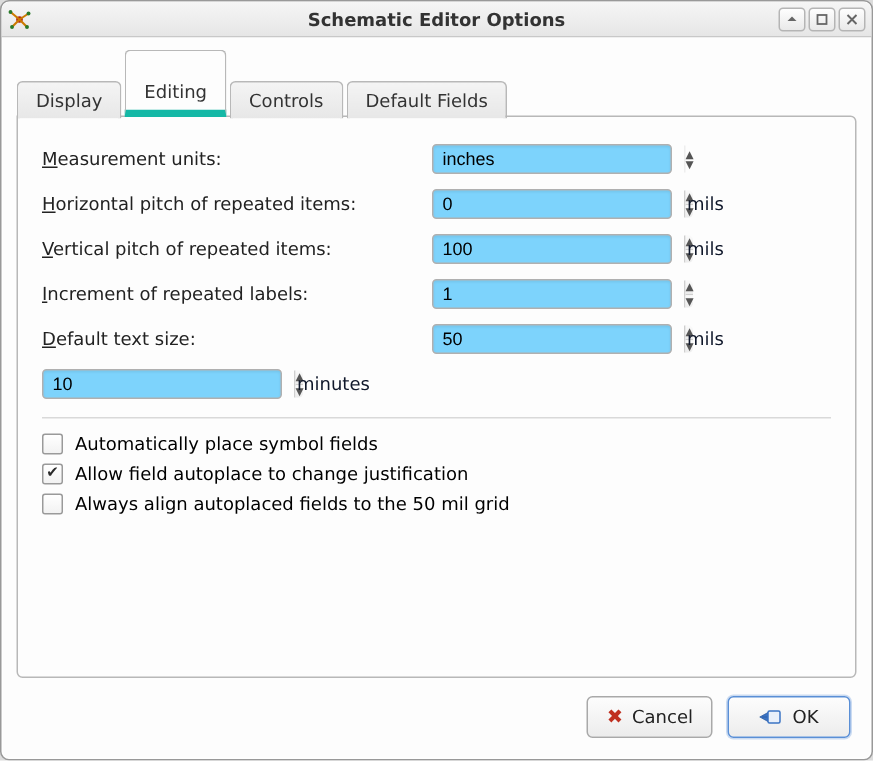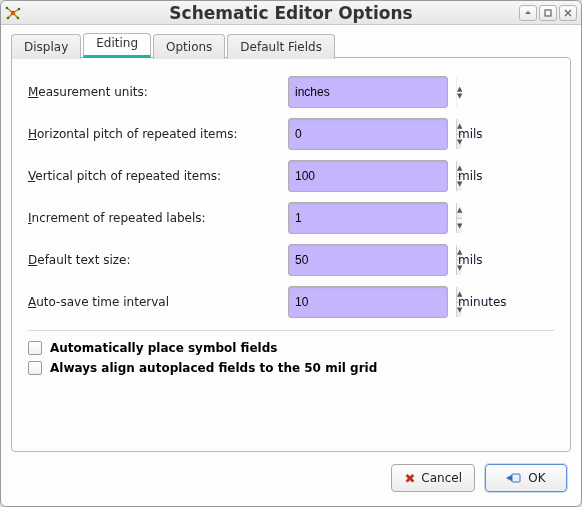"Schematic Editor Options" .titlebar-title { font-size: 17px -> 12px }
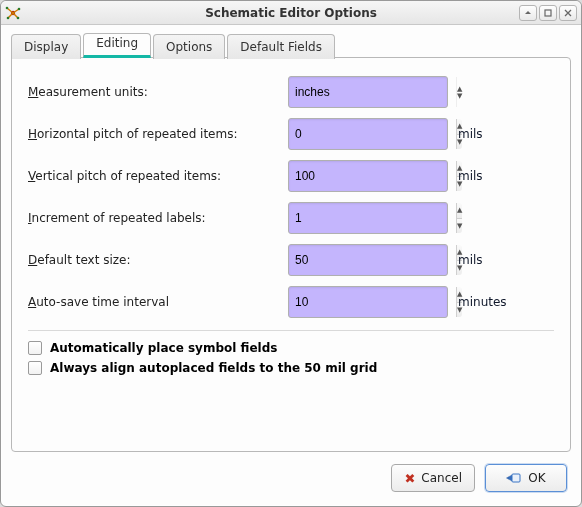"Editing" .tab.active { border-bottom: 3px solid #14b8a6 -> 5px solid #14b8a6; padding-top: 2px -> 20px }
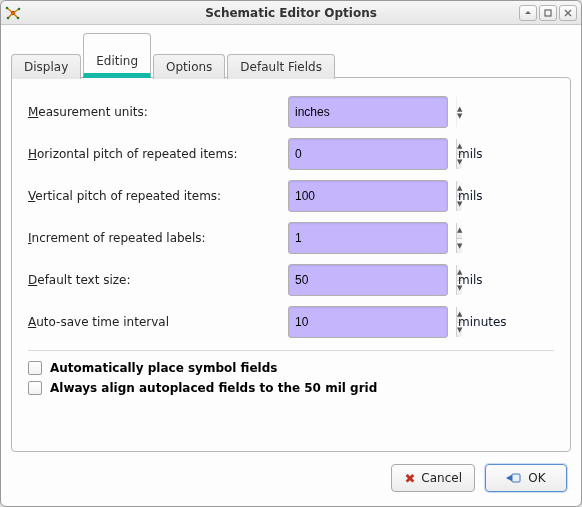"Options" div.tab { text: Options -> Controls }
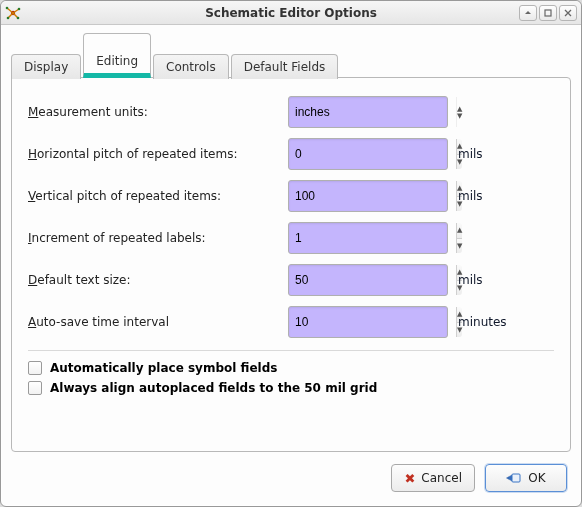"inches" .input-wrap { background: #c4b5fd -> #7dd3fc; height: 32px -> 20px }
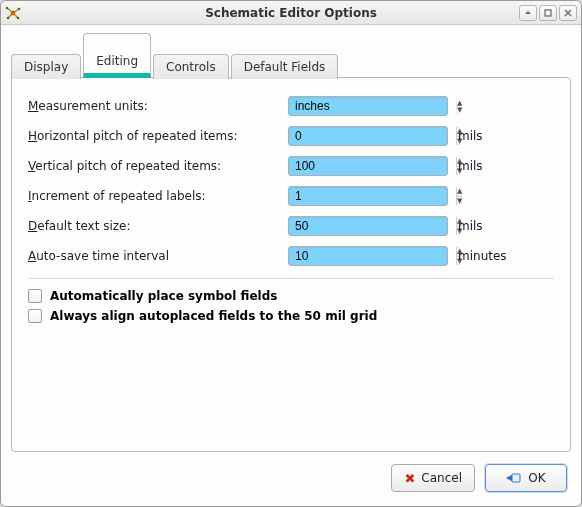"Auto-save time interval" div.form-label { html: <div><span>A</span>uto-save time interval</div> -> none }
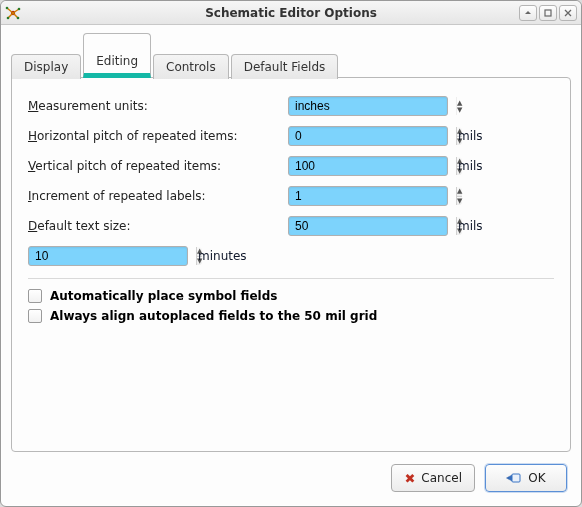"Automatically place symbol fields" .check-row { font-weight: bold -> none }
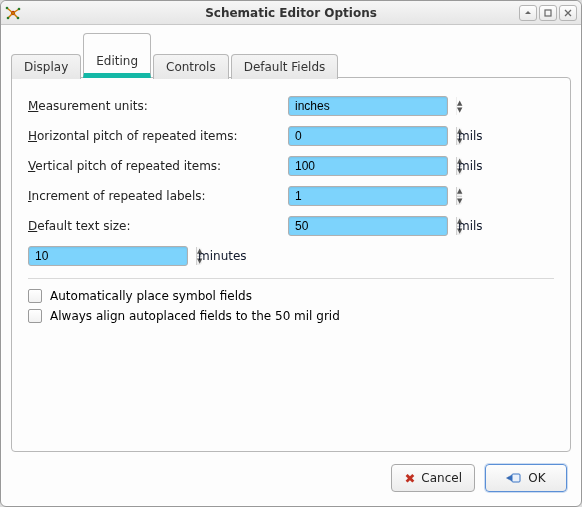"Allow field autoplace to change" div.check-row { html: none -> <div> <span></span> <span>A<span>l</span>low field autoplace to change justification</span> </div> }
